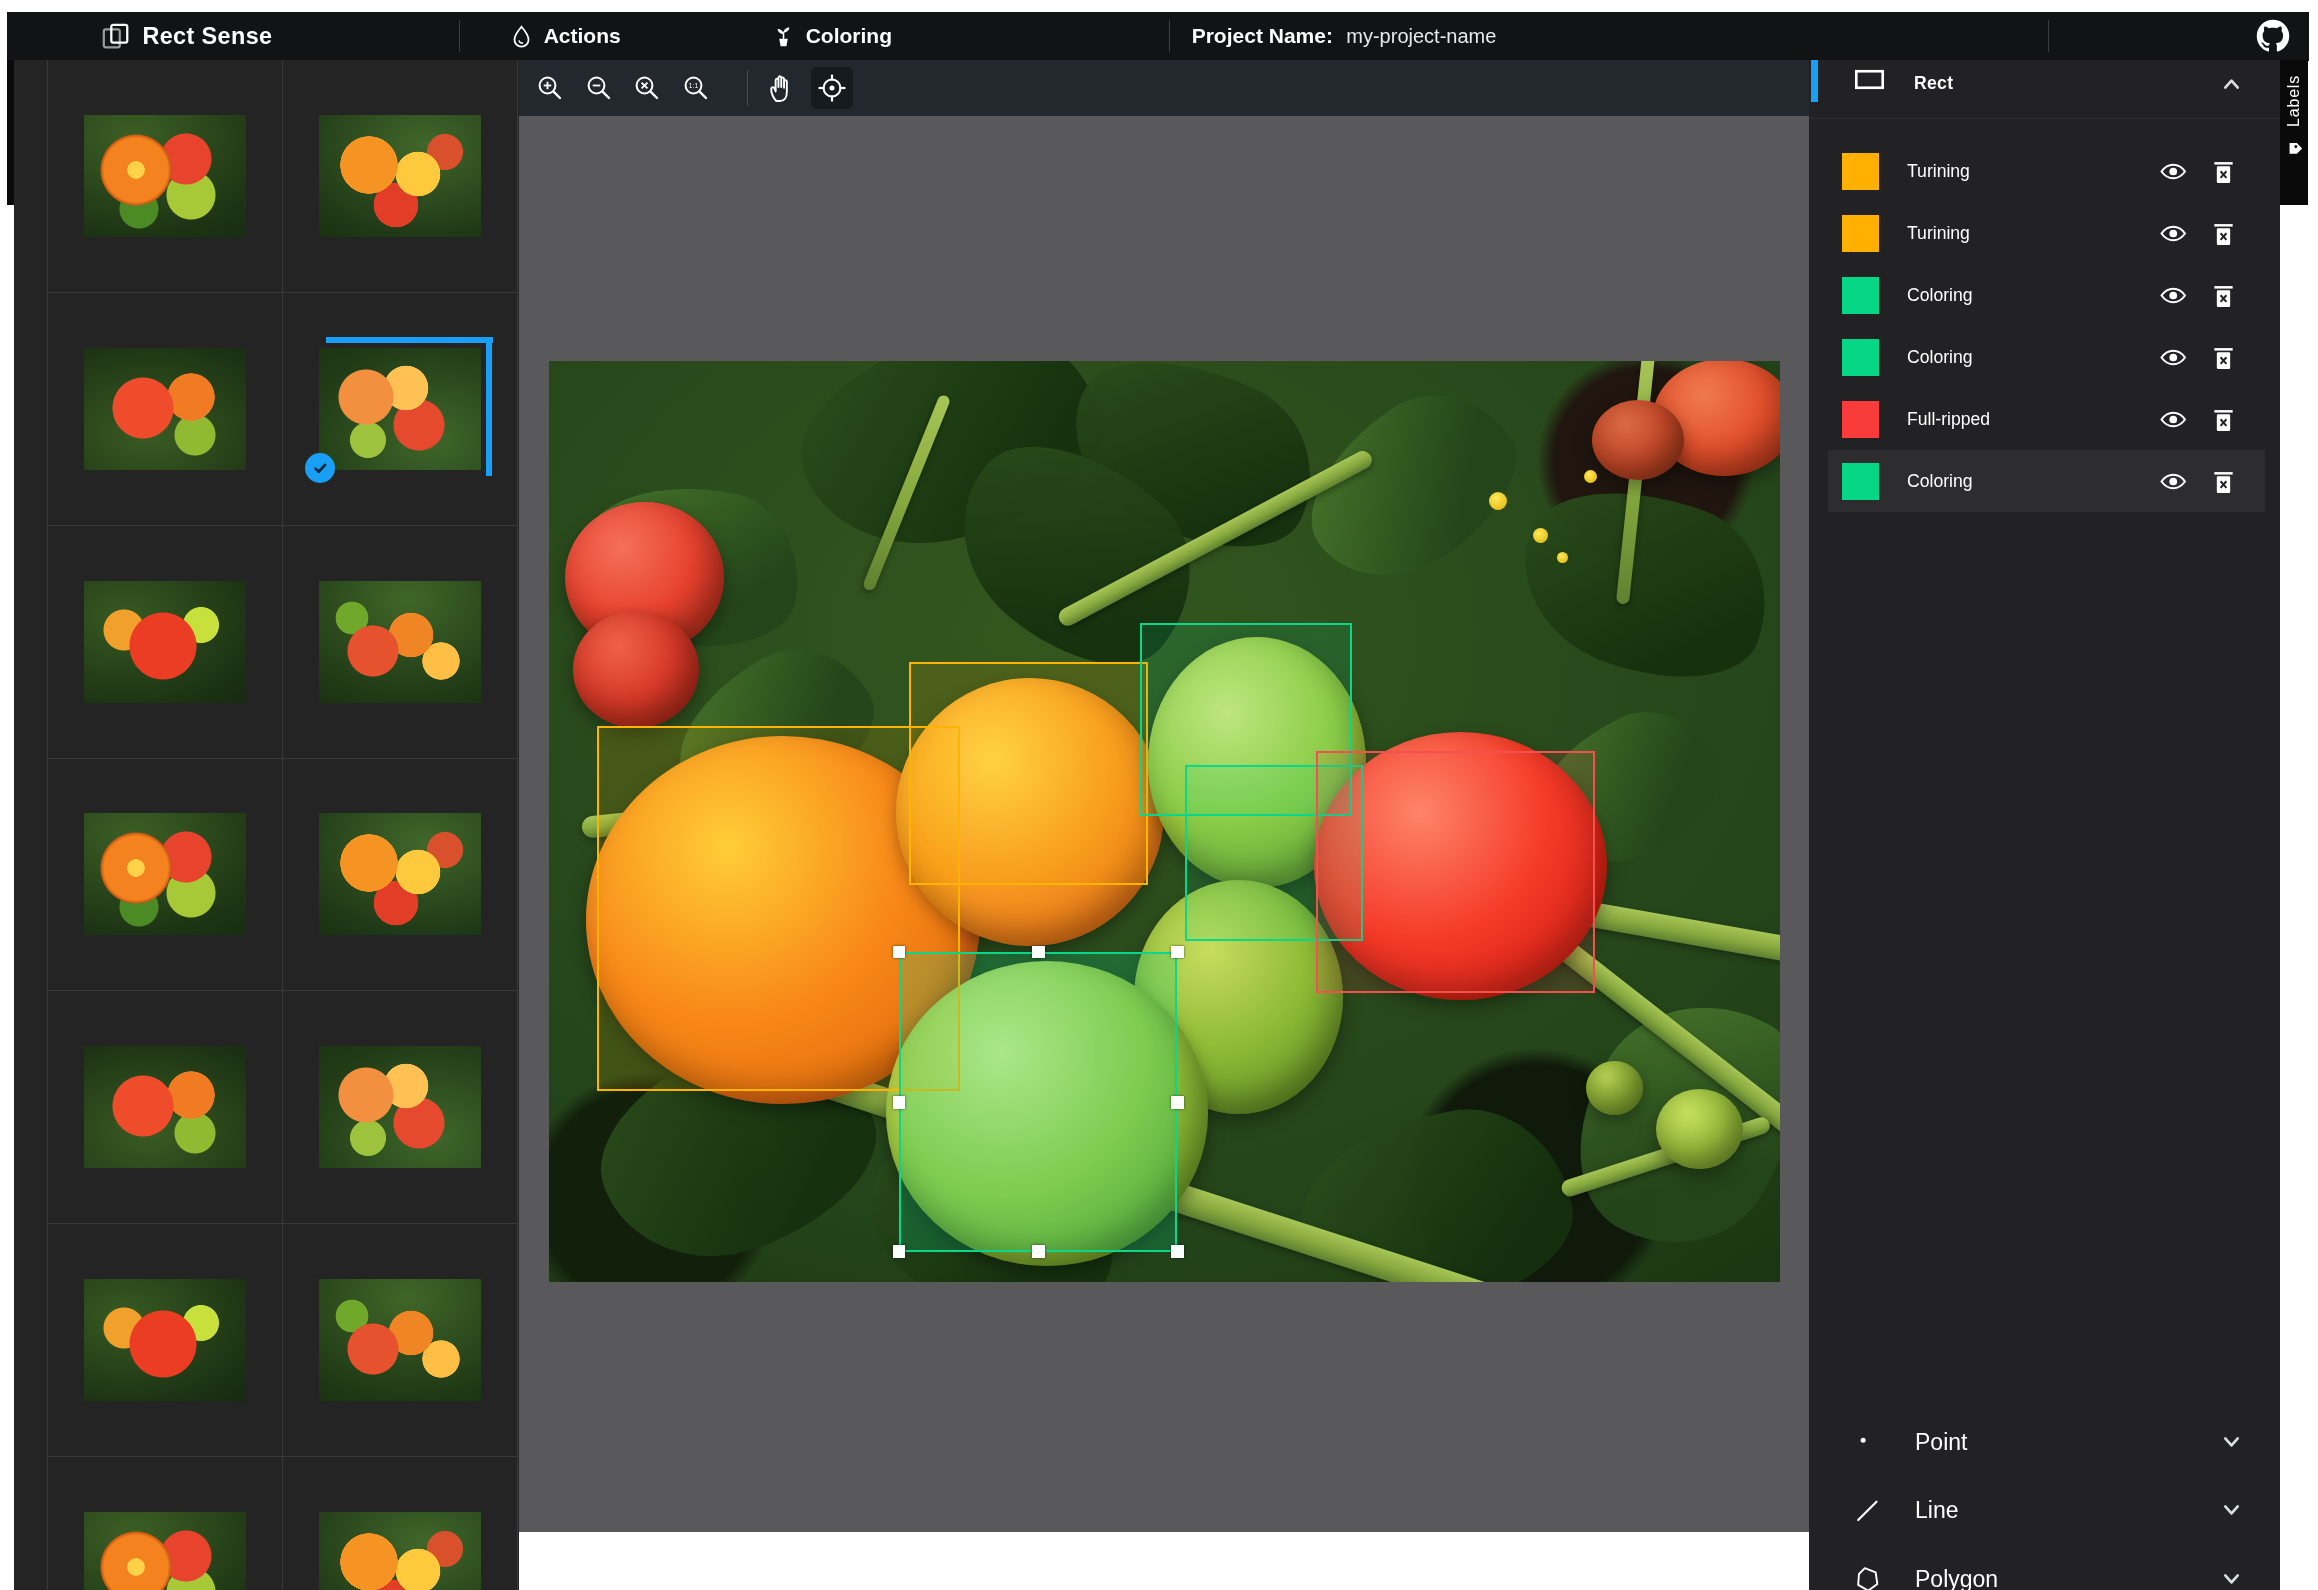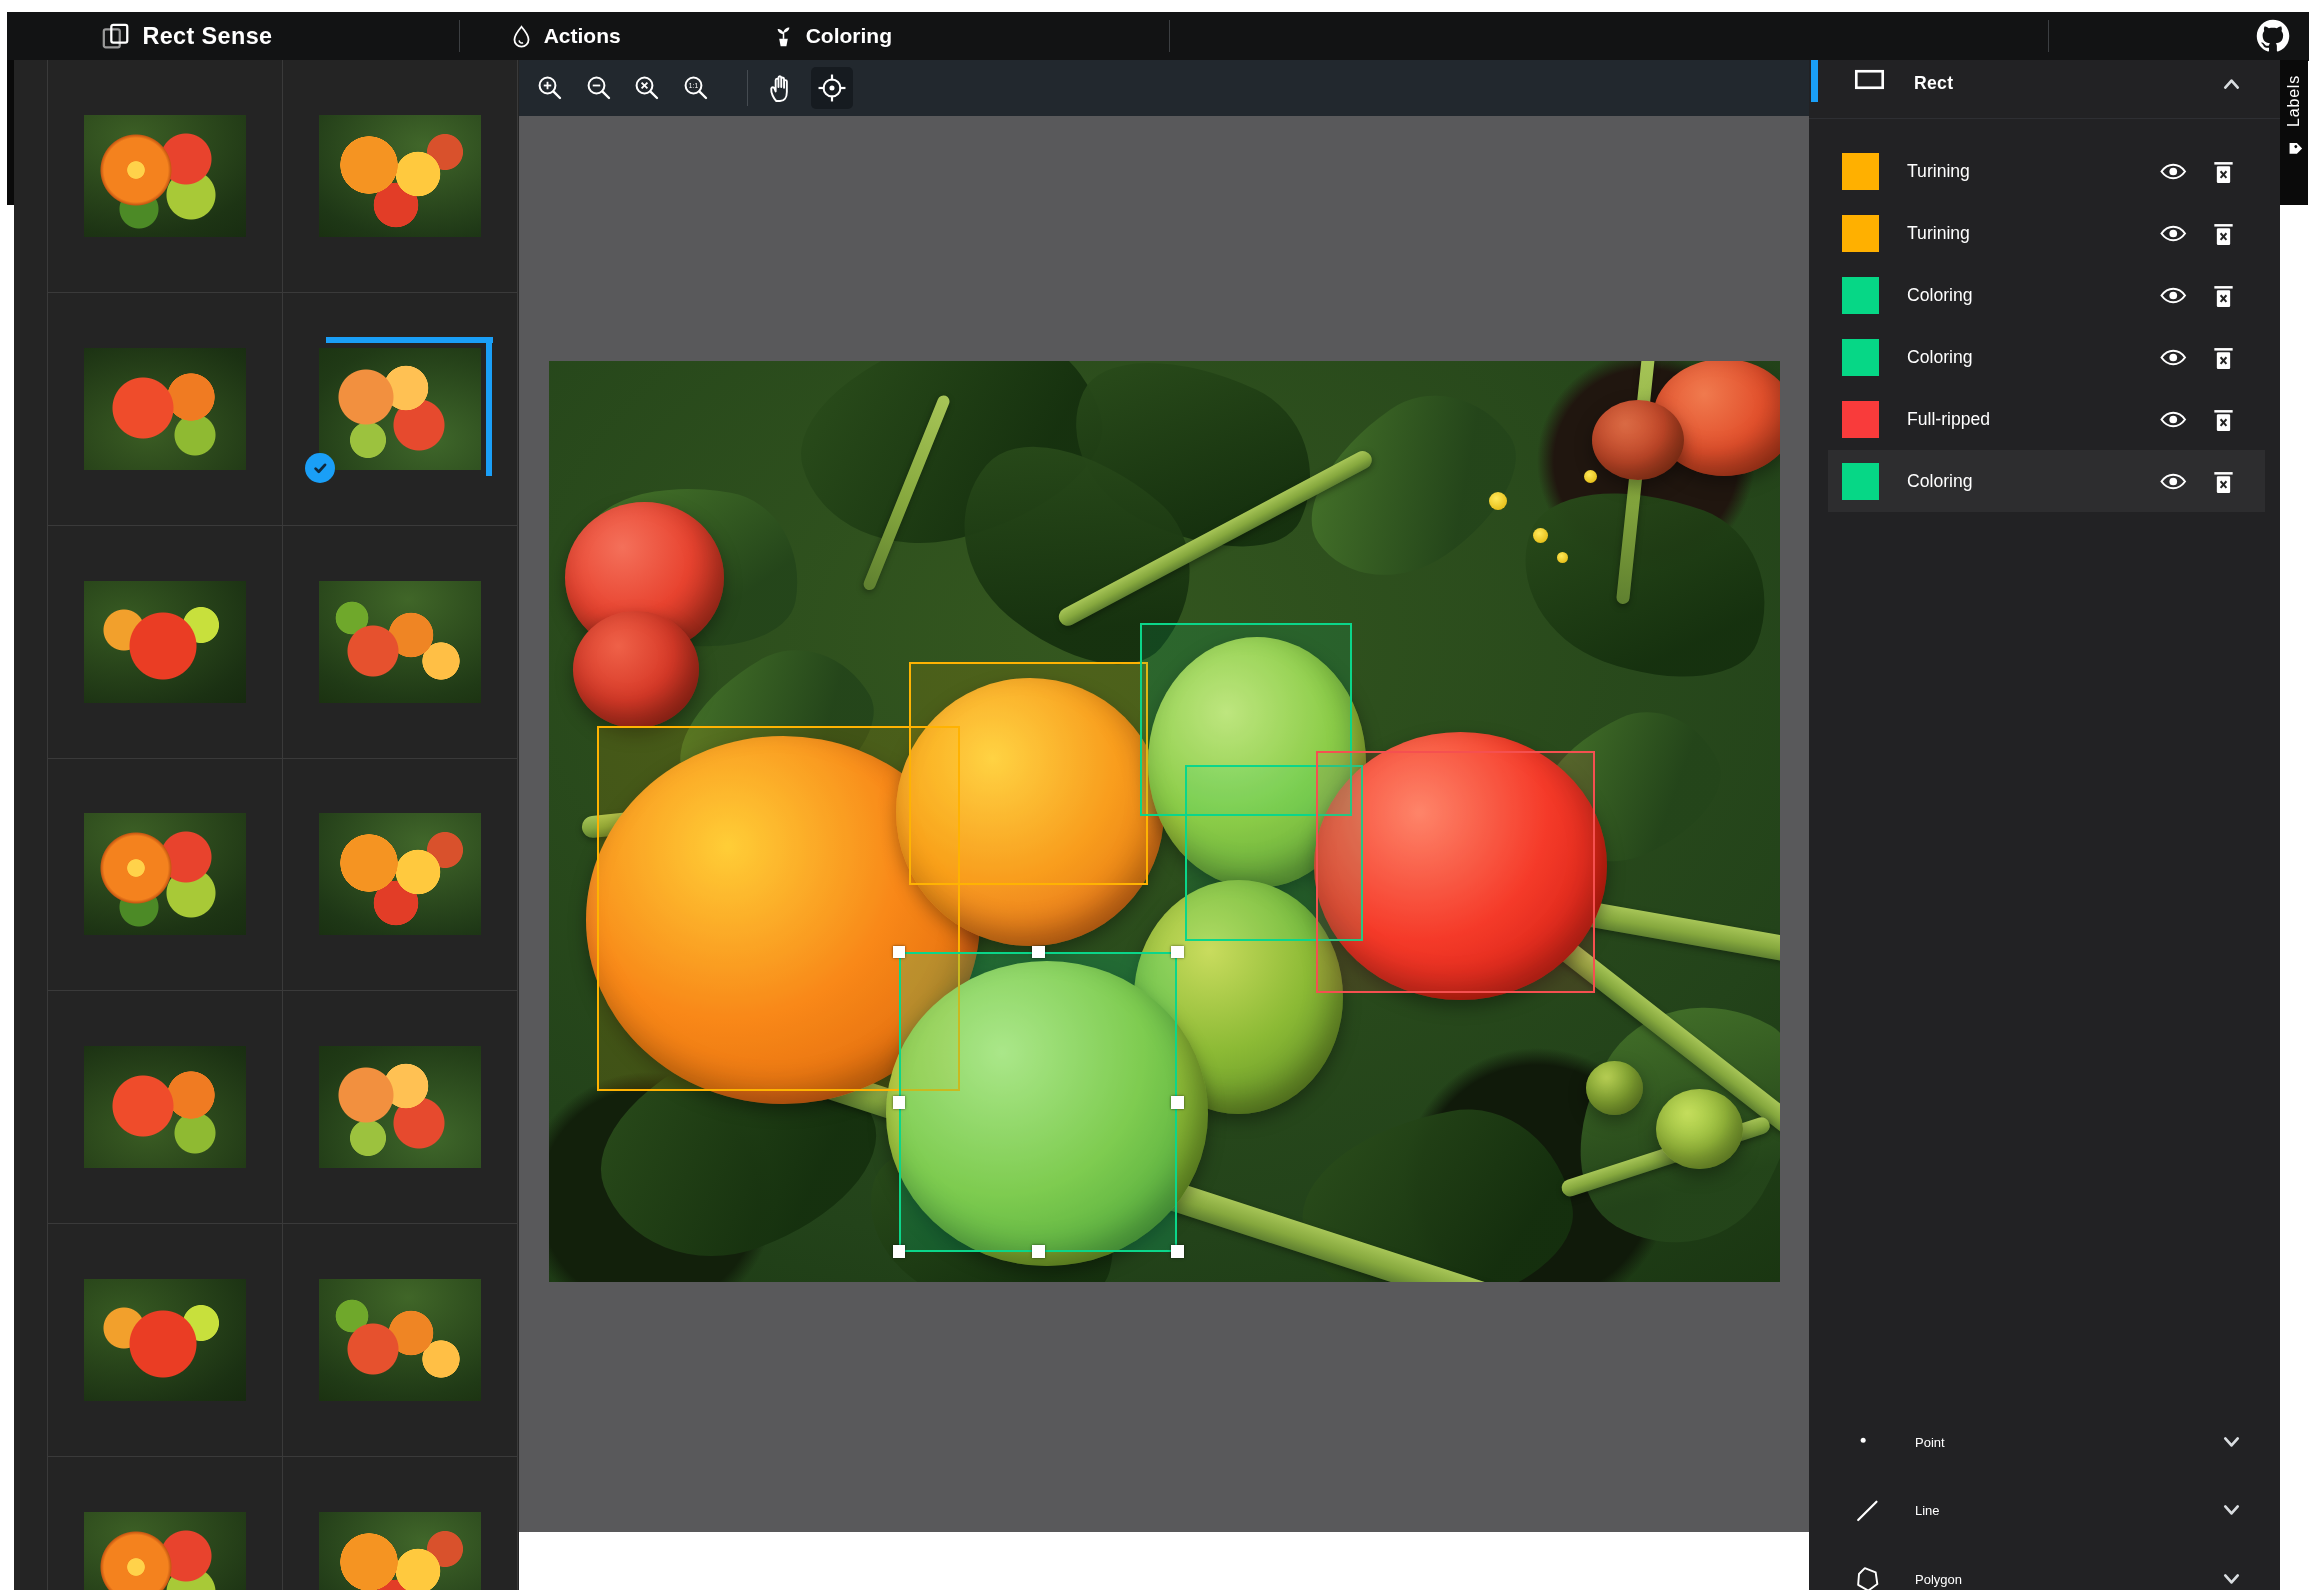"Project Name:" div.proj { html: none -> <div> <b>Project Name:</b> <span>my-project-name</span> </div> }
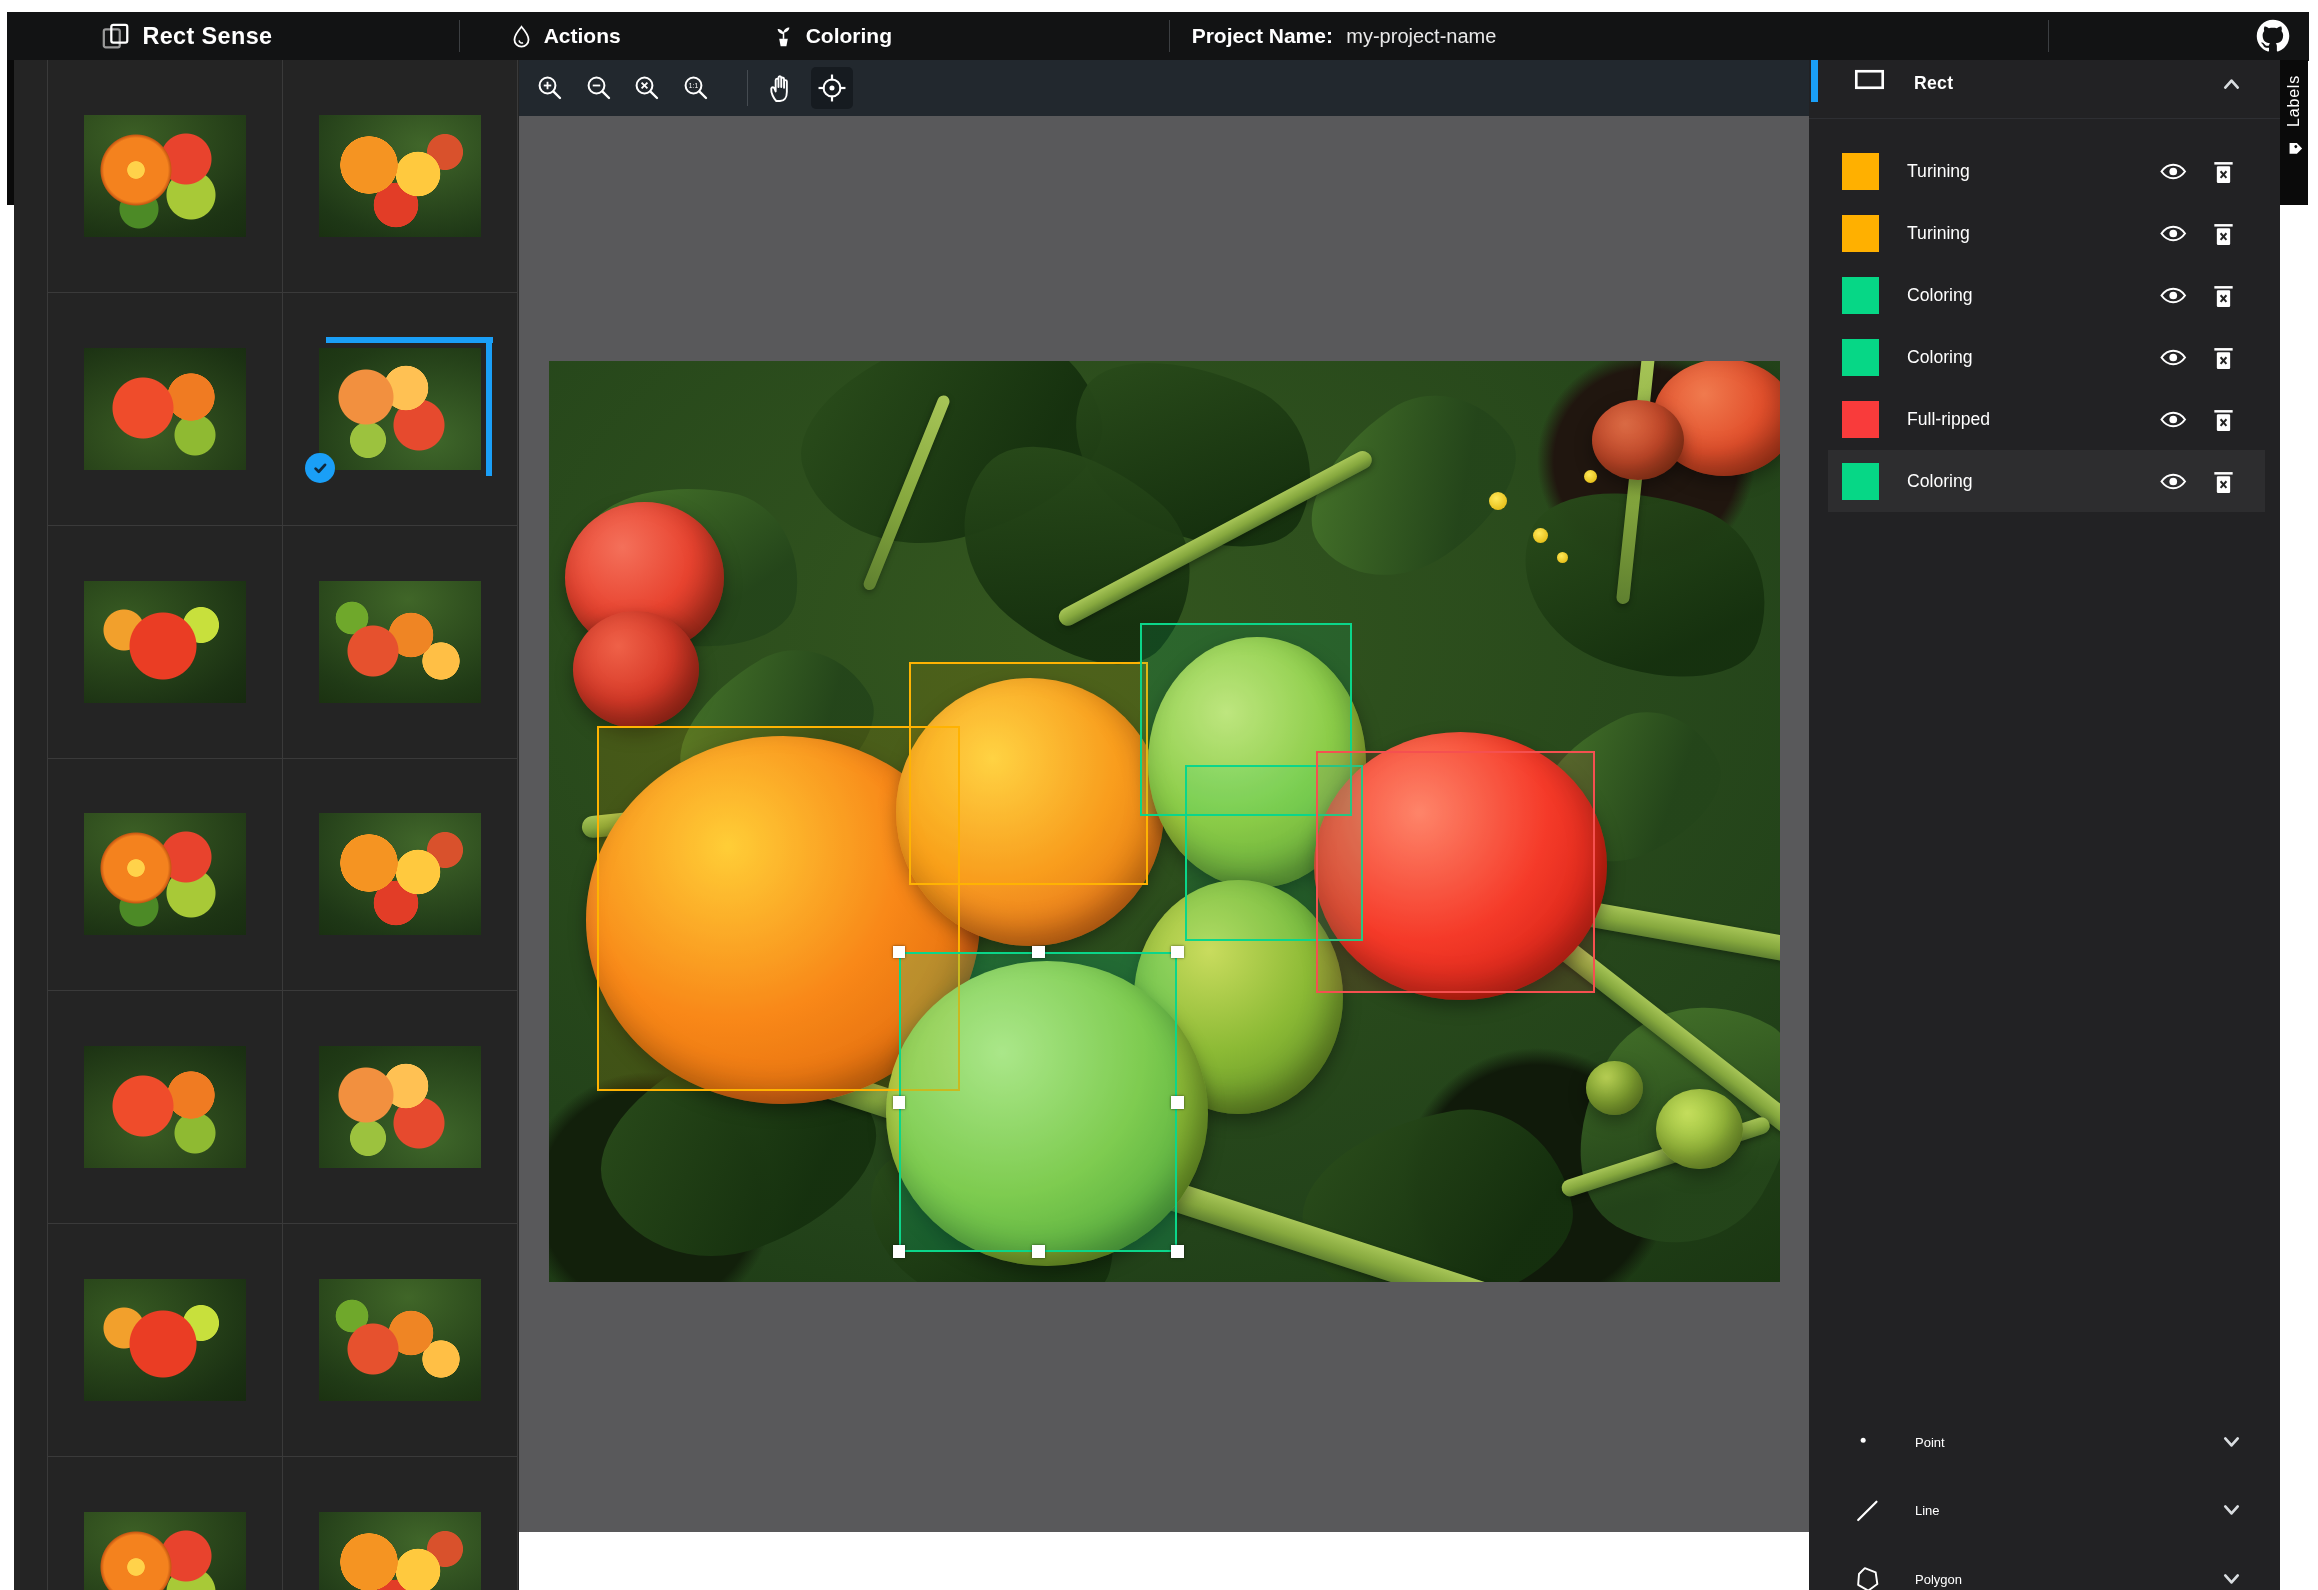"Point" .trow .tname { font-size: 13px -> 23px }
